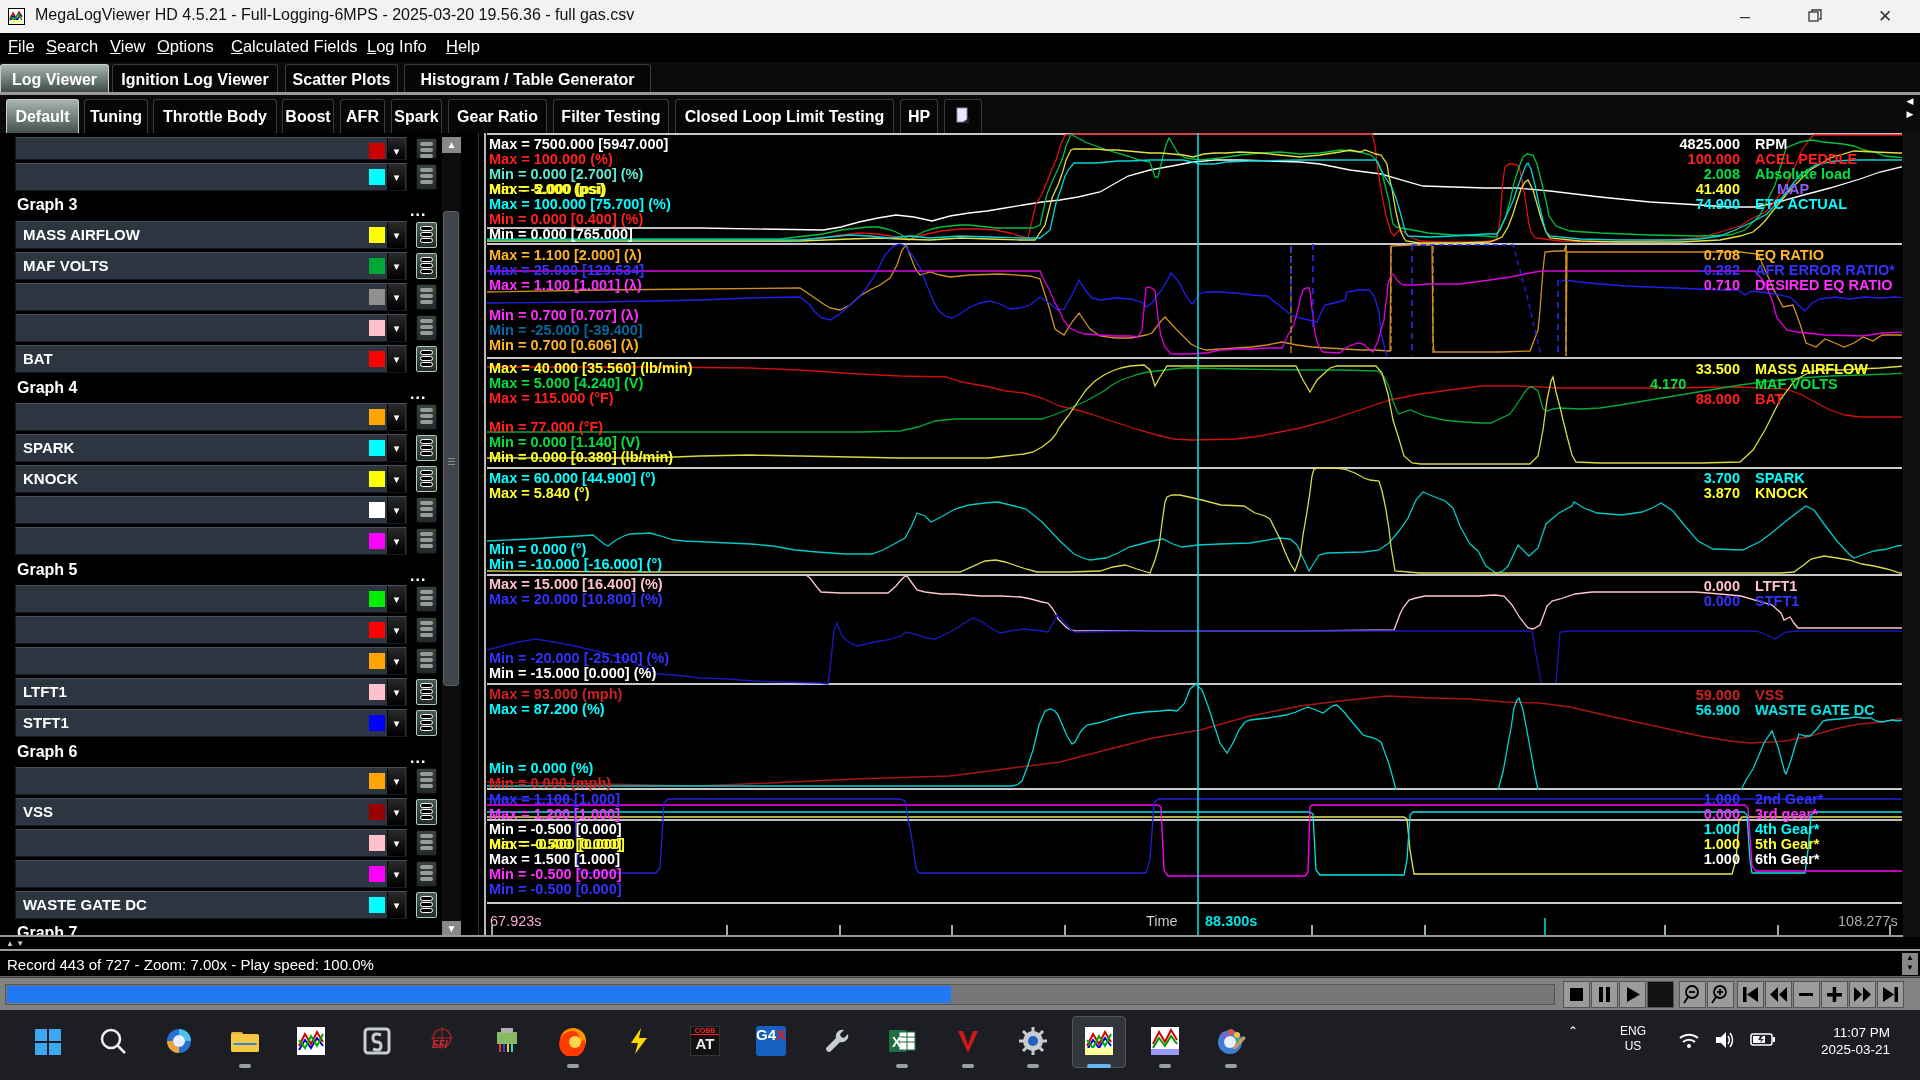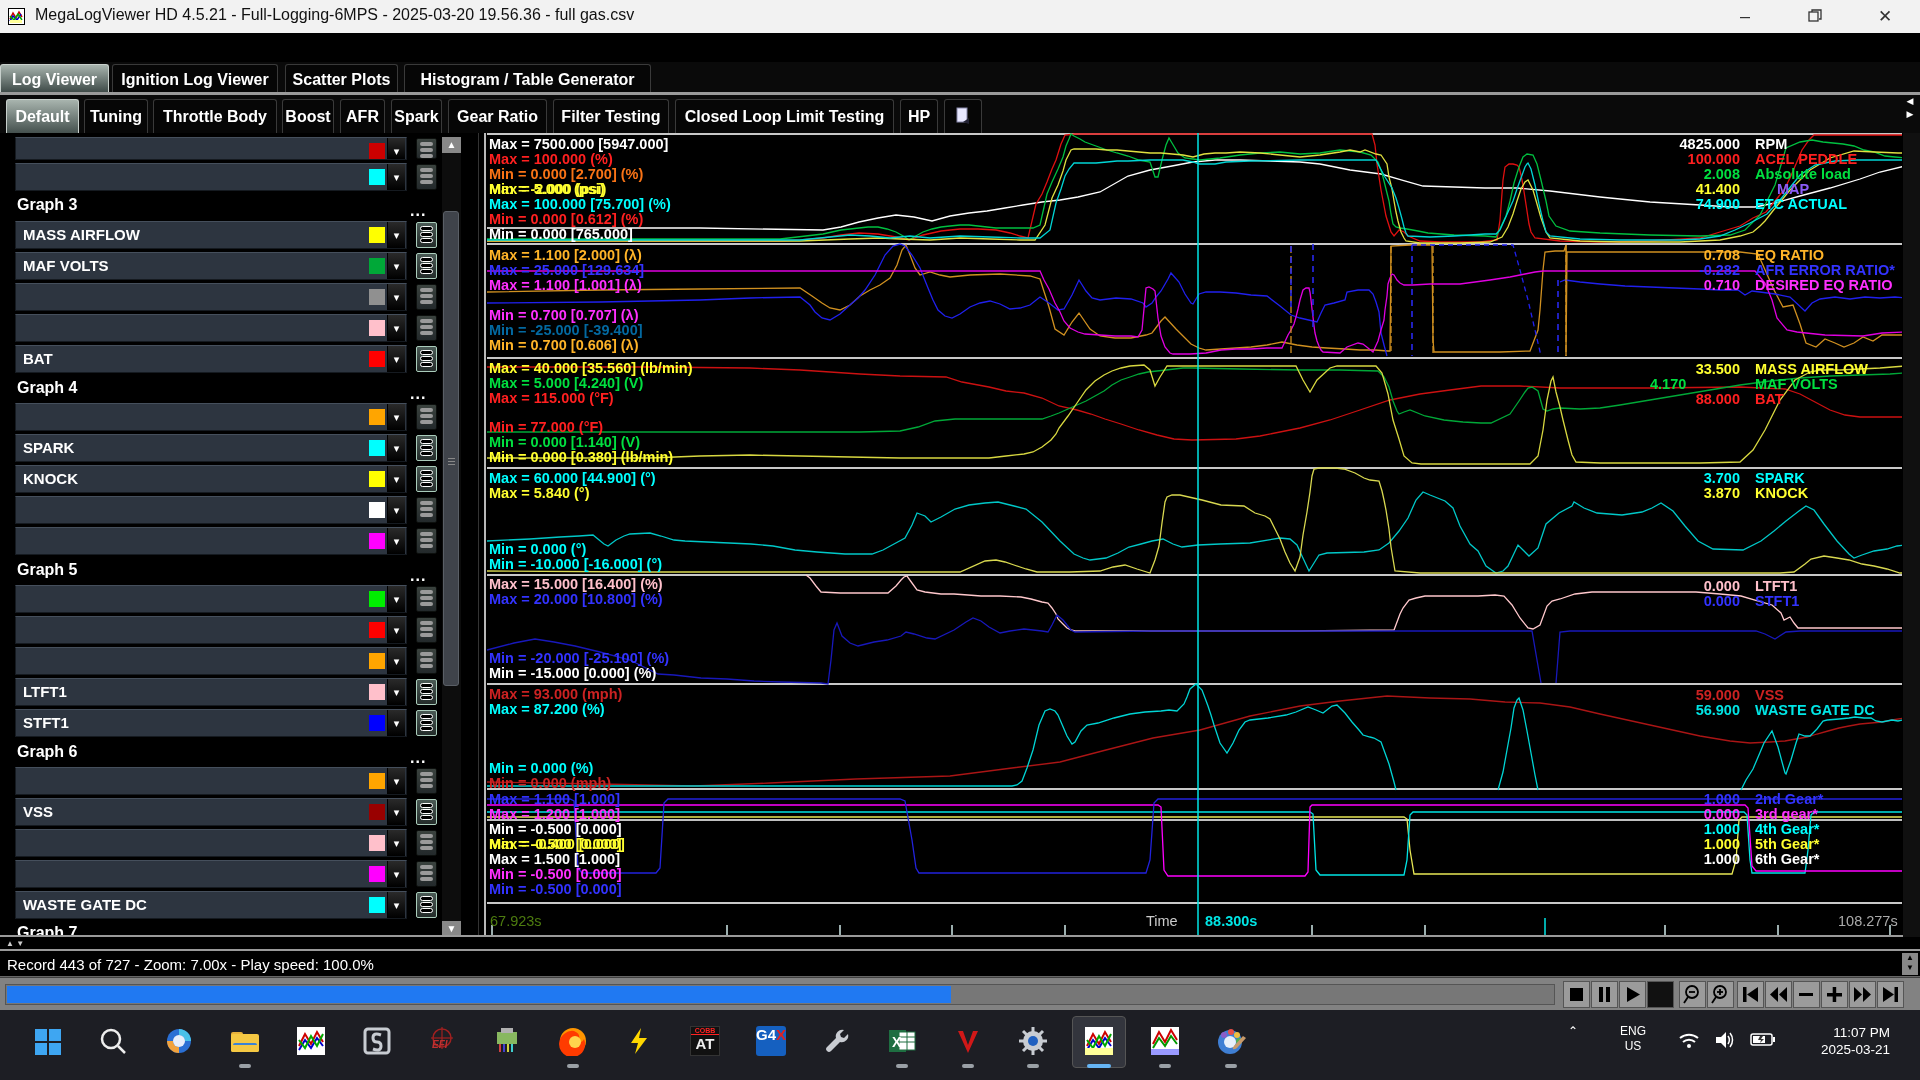"File" div { html: none -> <div> <div><u>F</u>ile</div> <div><u>S</u>earch</div> <div><u>V</u>iew</div> <div><u>O</u>ptions</div> <div><u>C</u>alculated Fields</div> <div><u>L</u>og Info</div> <div><u>H</u>elp</div> </div> }
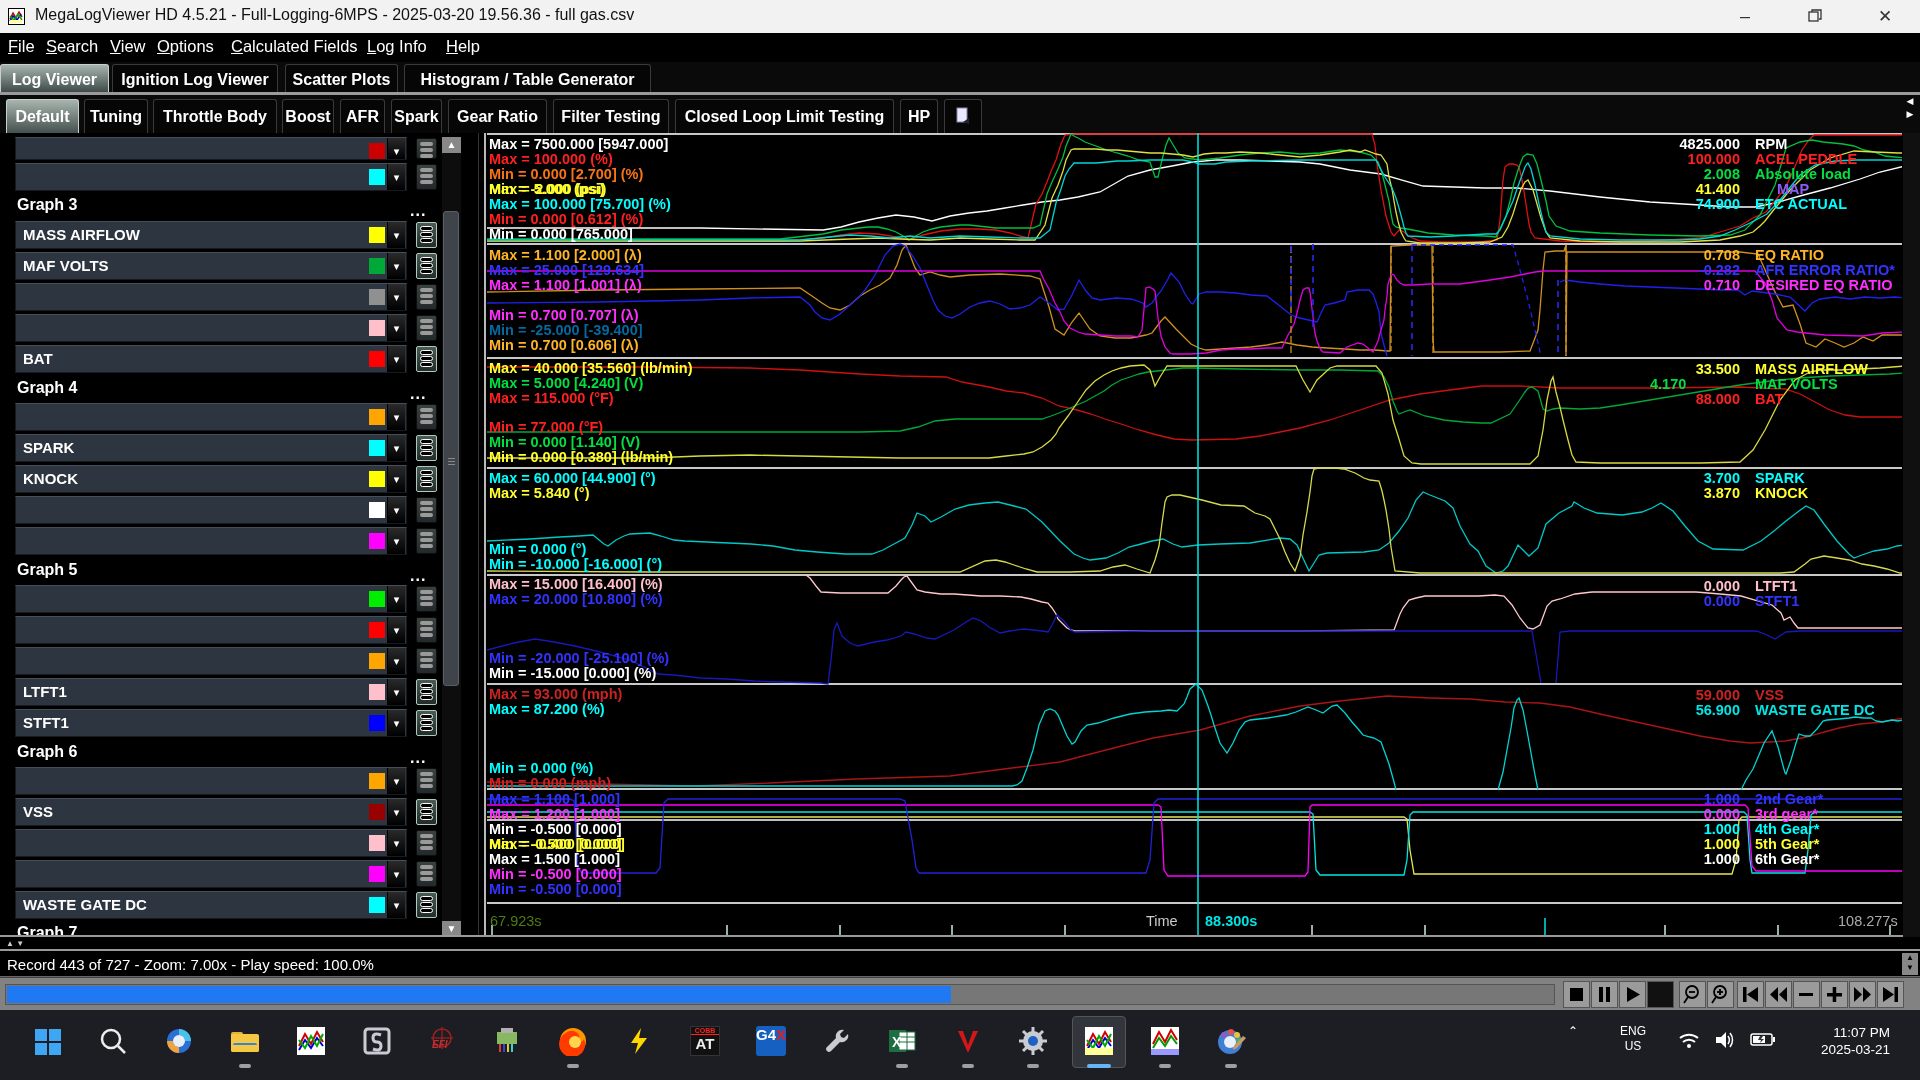"Min = 0.000 [2.700] (%)" div.ct { color: #f97316 -> #5eead4 }
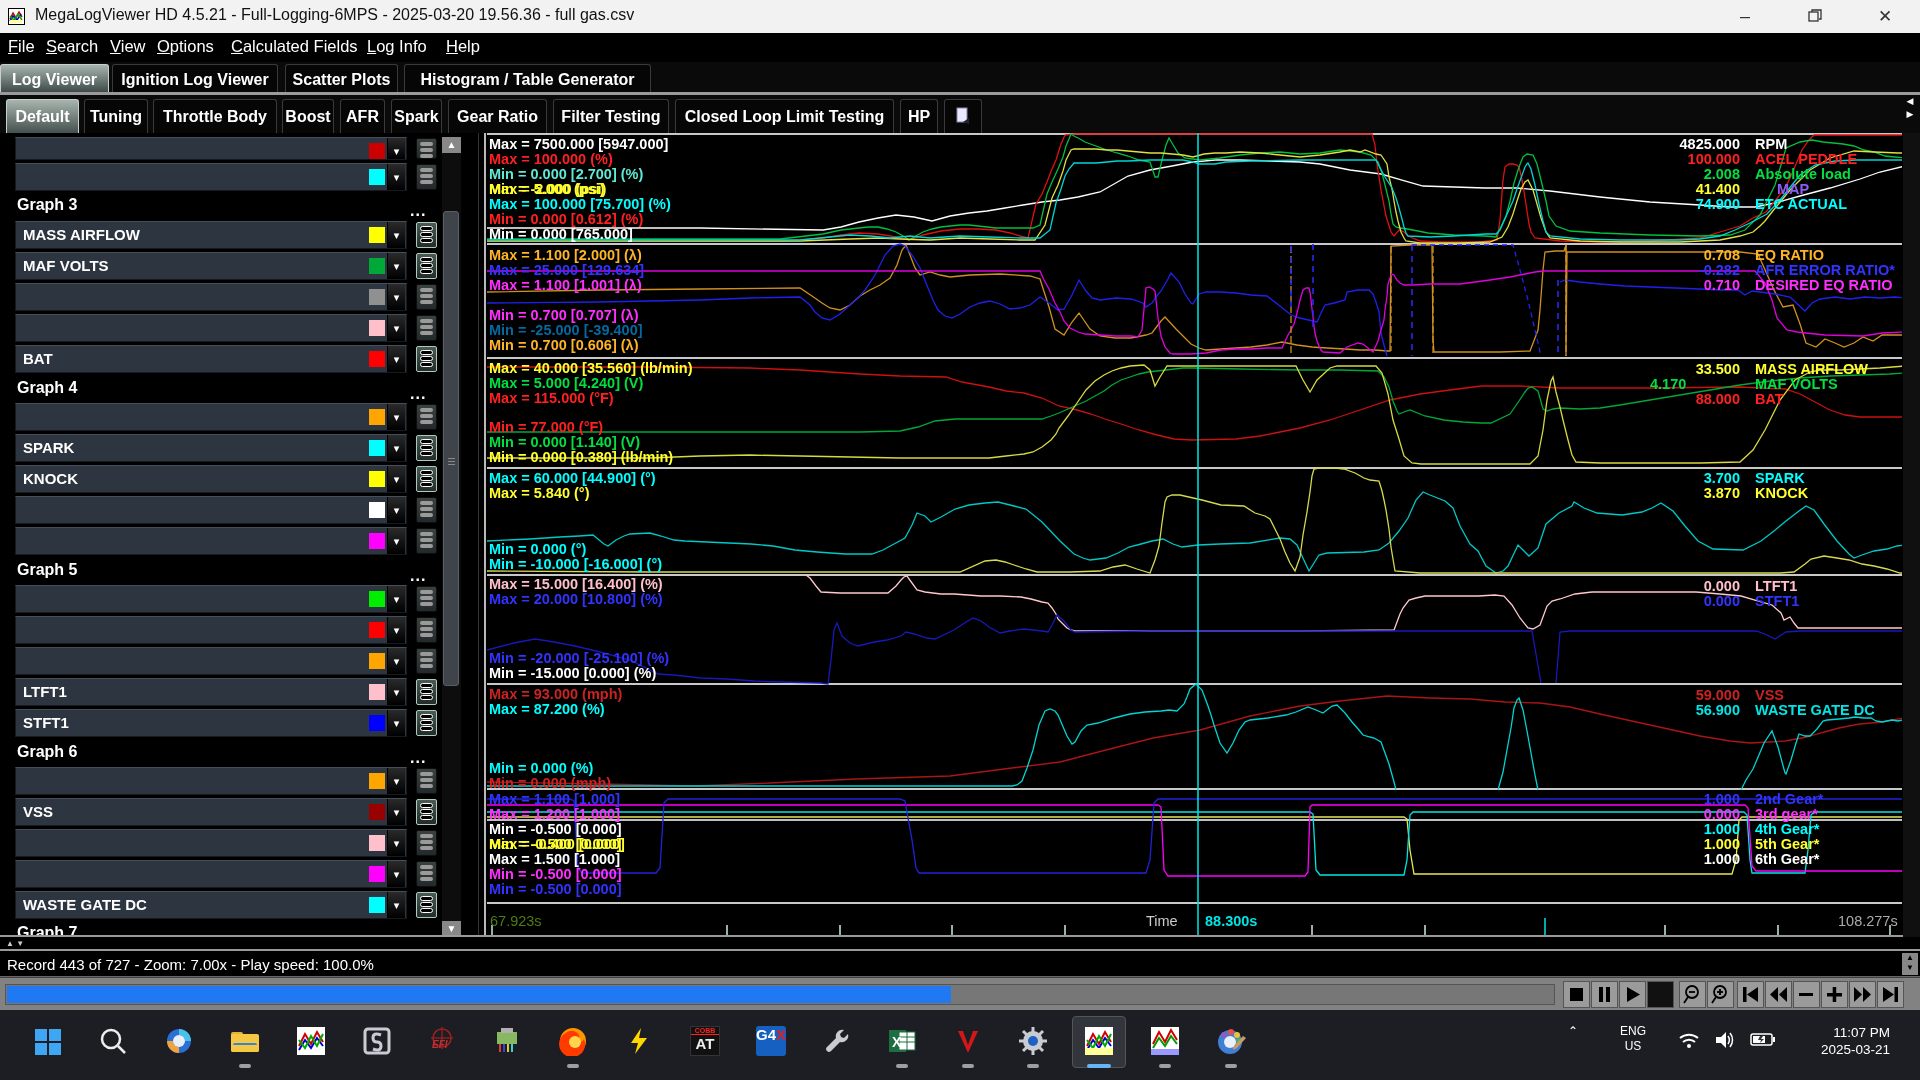"Min = 0.000 [0.612] (%)" div.ct { text: 0.612 -> 0.400 }
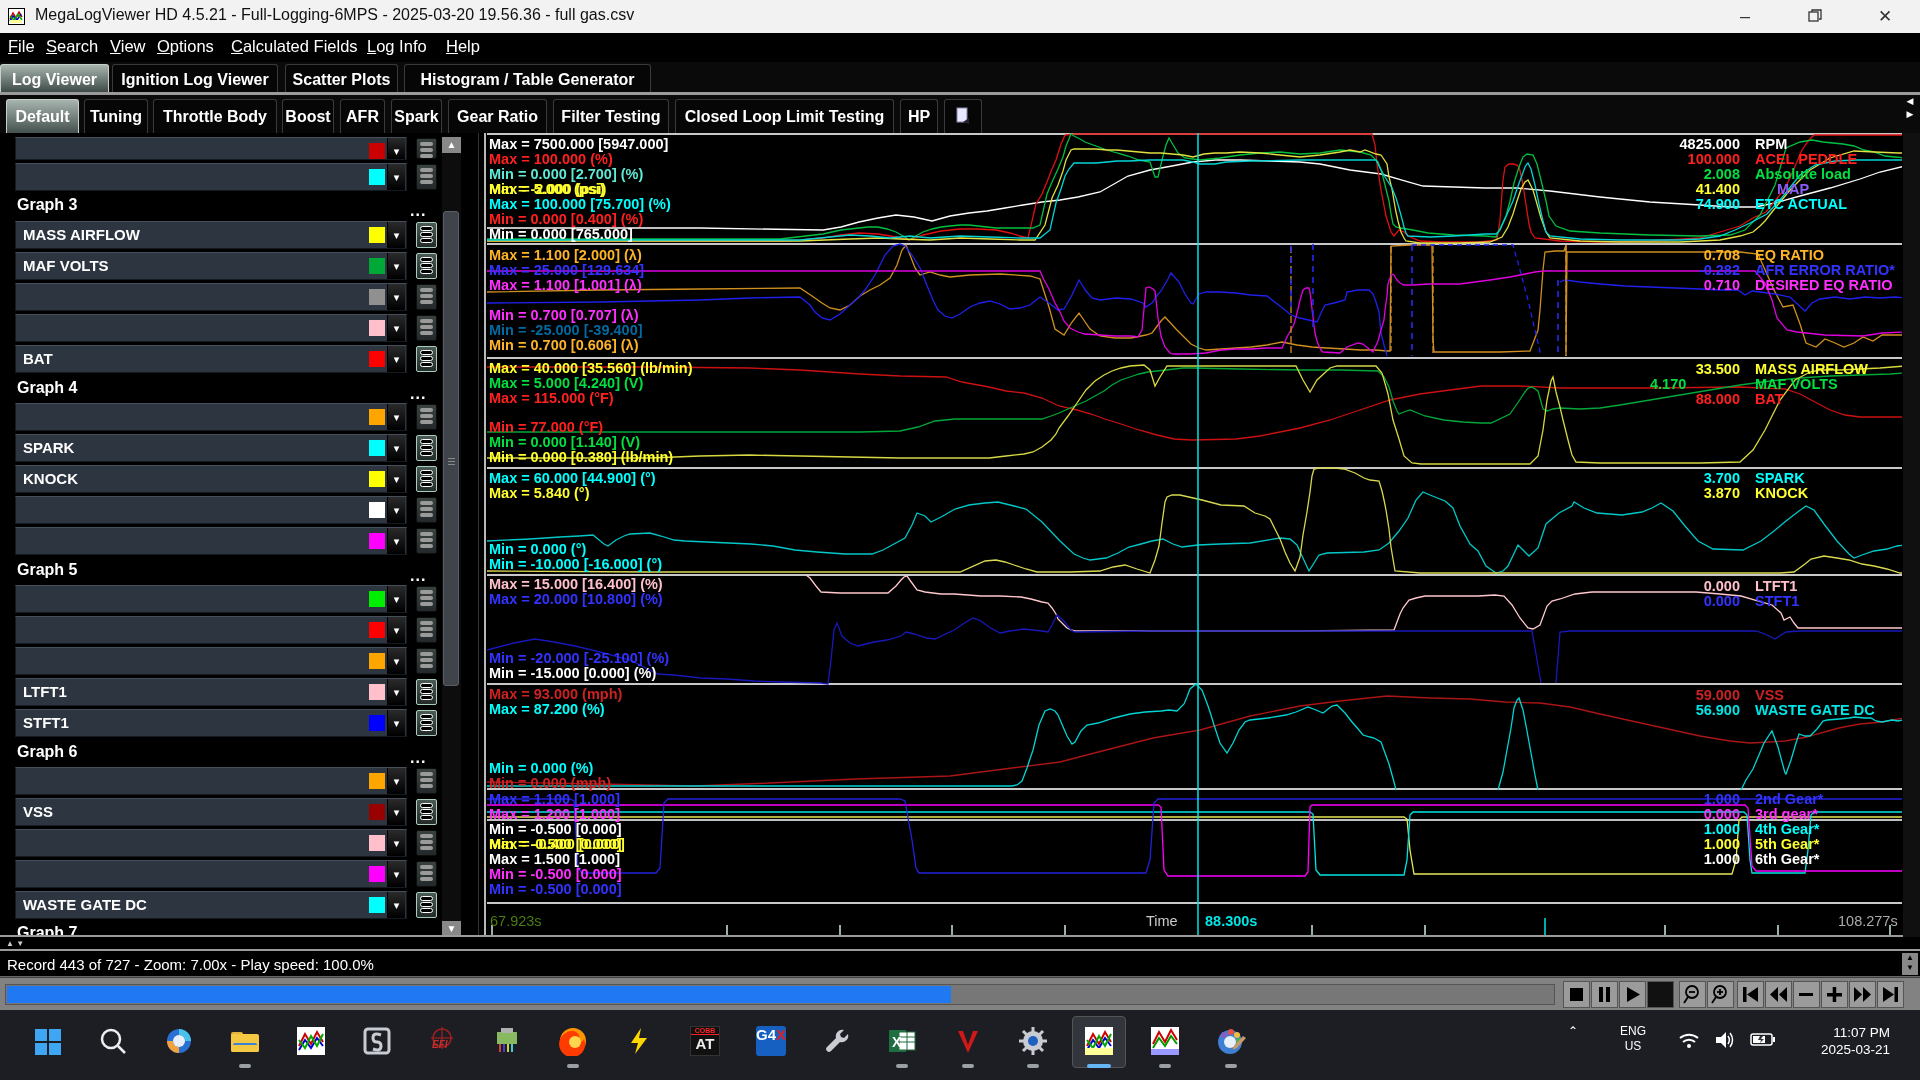"67.923s" div.ct { color: #4d7c0f -> #f9a8d4 }
